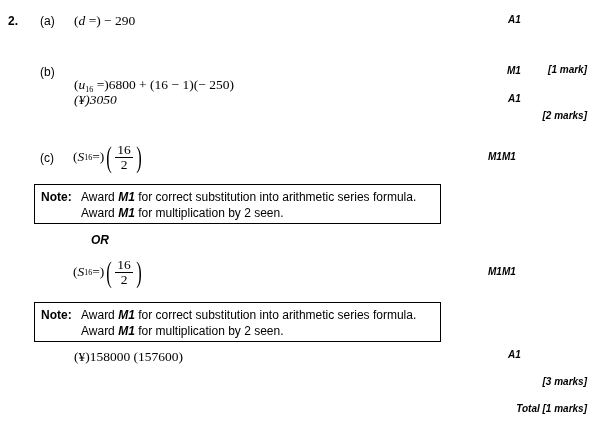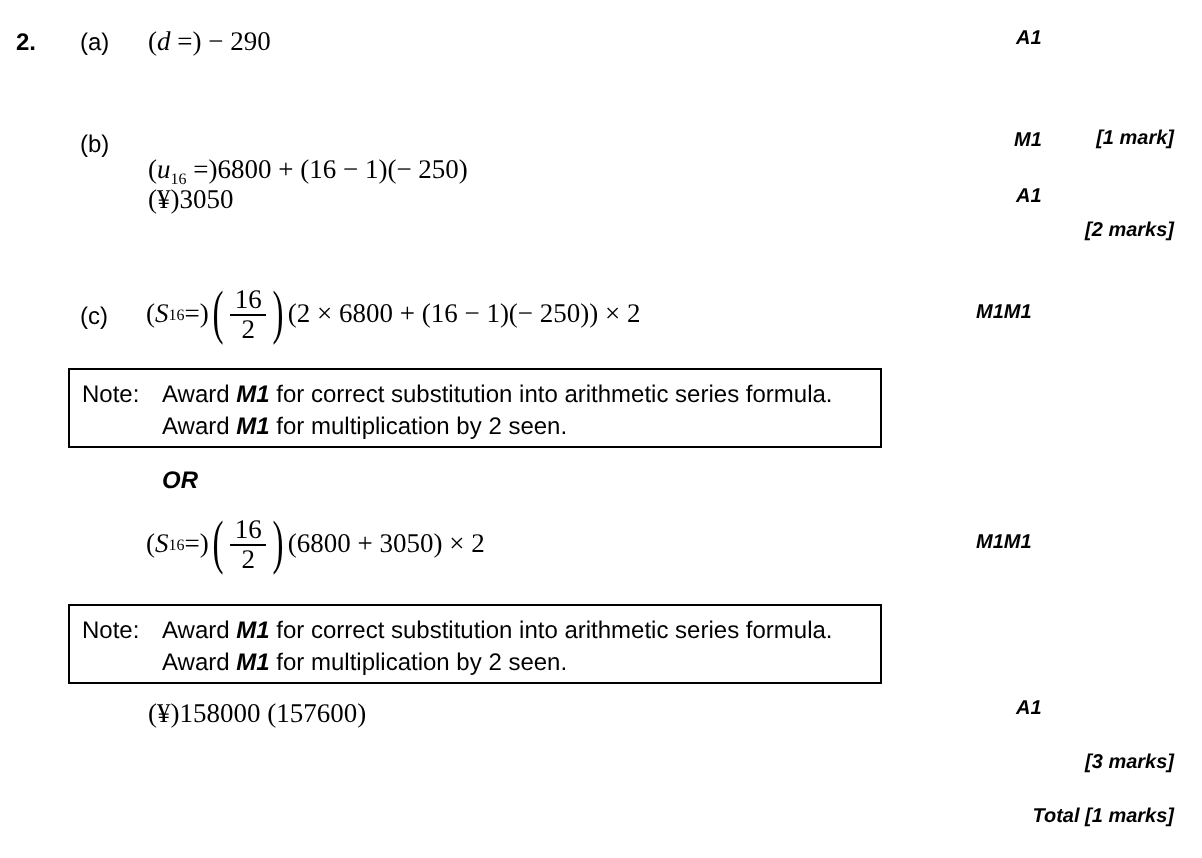"(¥)3050" div.abs { font-style: none -> italic }
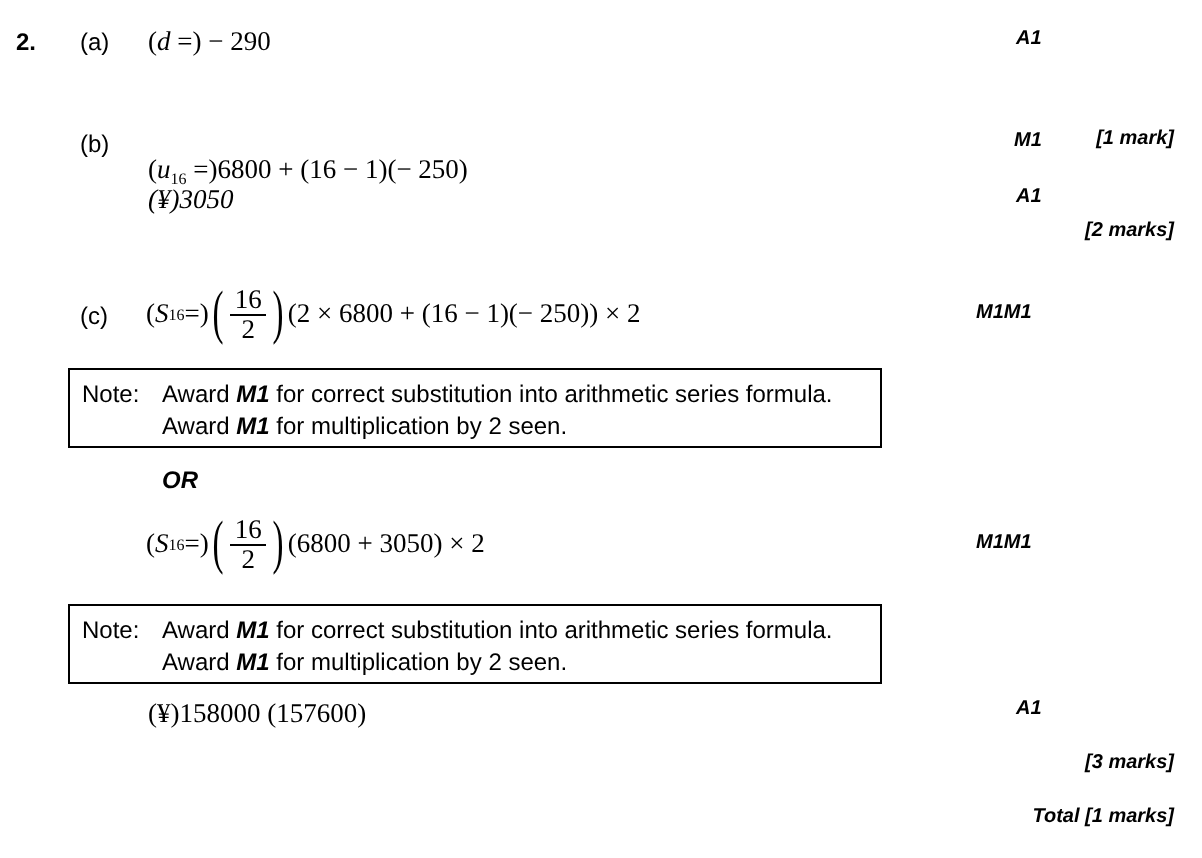"(2 × 6800 + (16" span { html: <span>(2 × 6800 + (16 − 1)(− 250)) × 2</span> -> none }
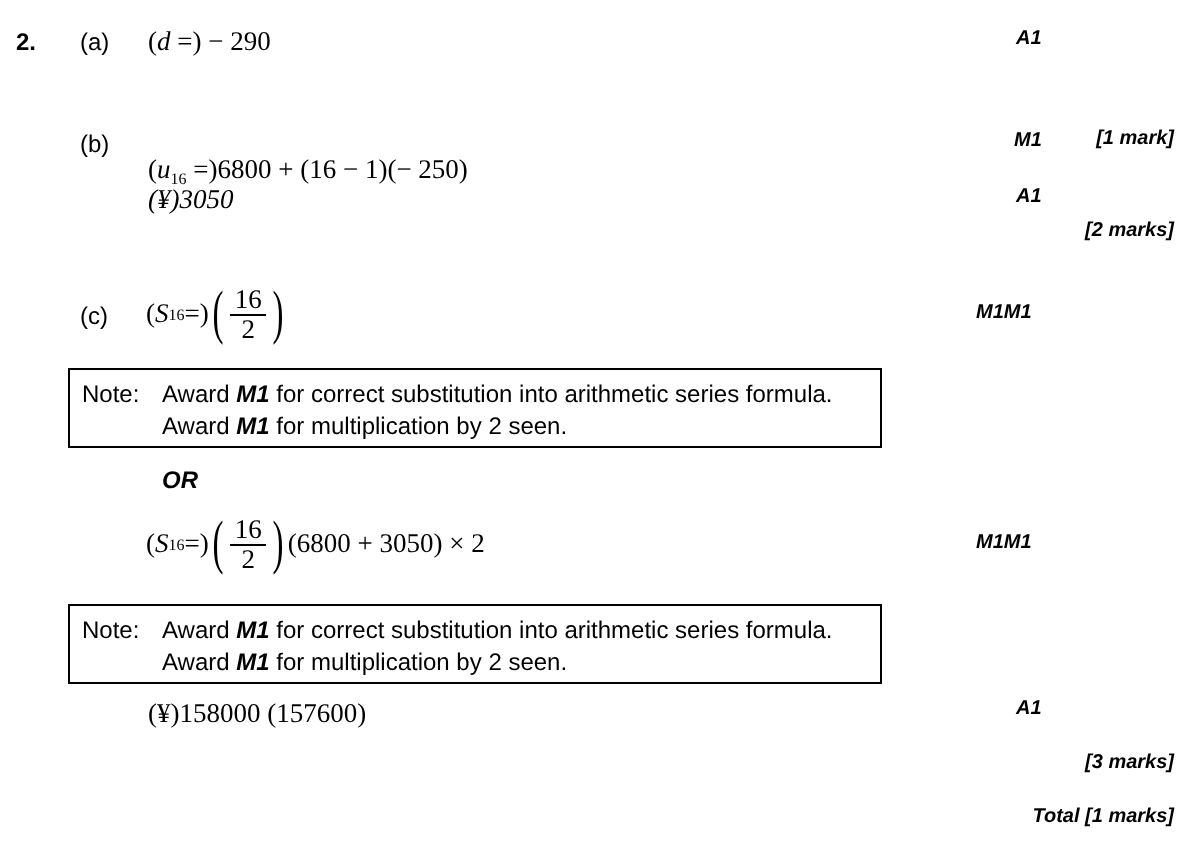"Note:" .note-label { font-weight: normal -> bold }
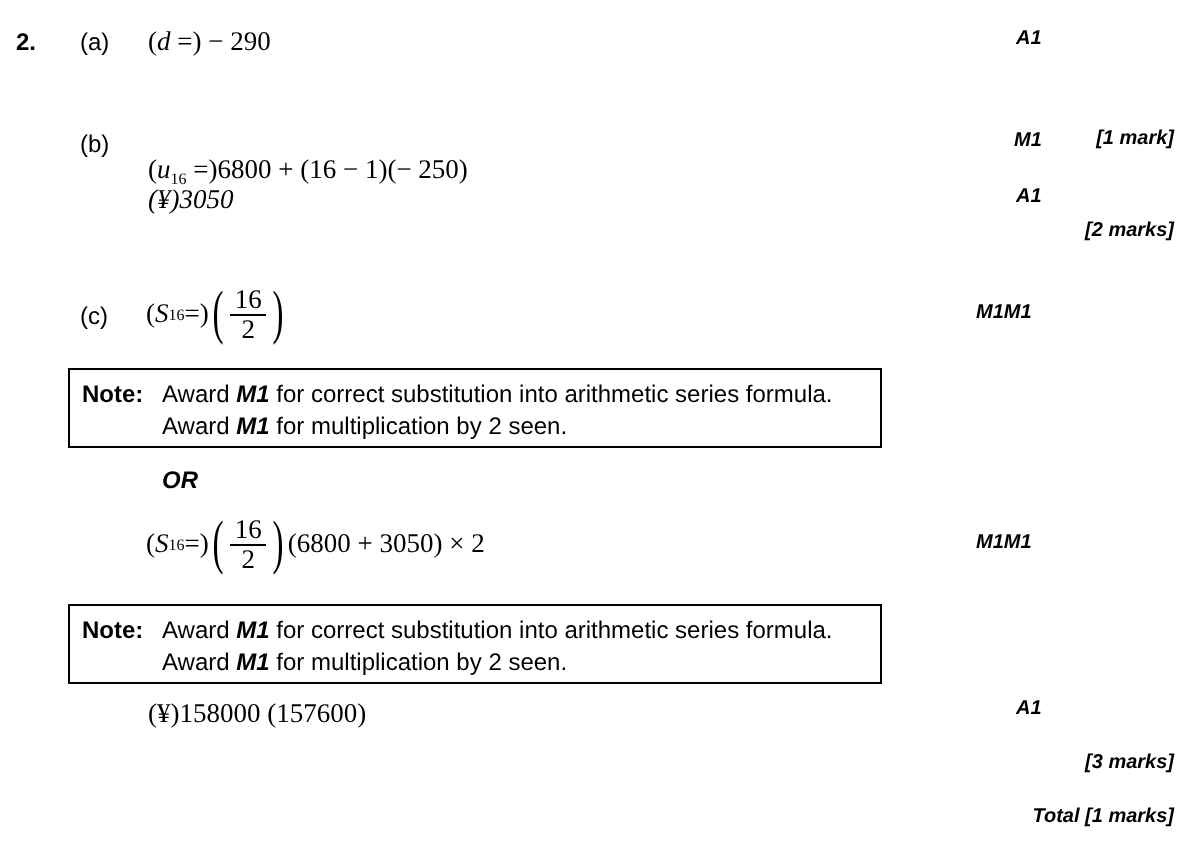"OR" div.abs { left: 81px -> 91px }
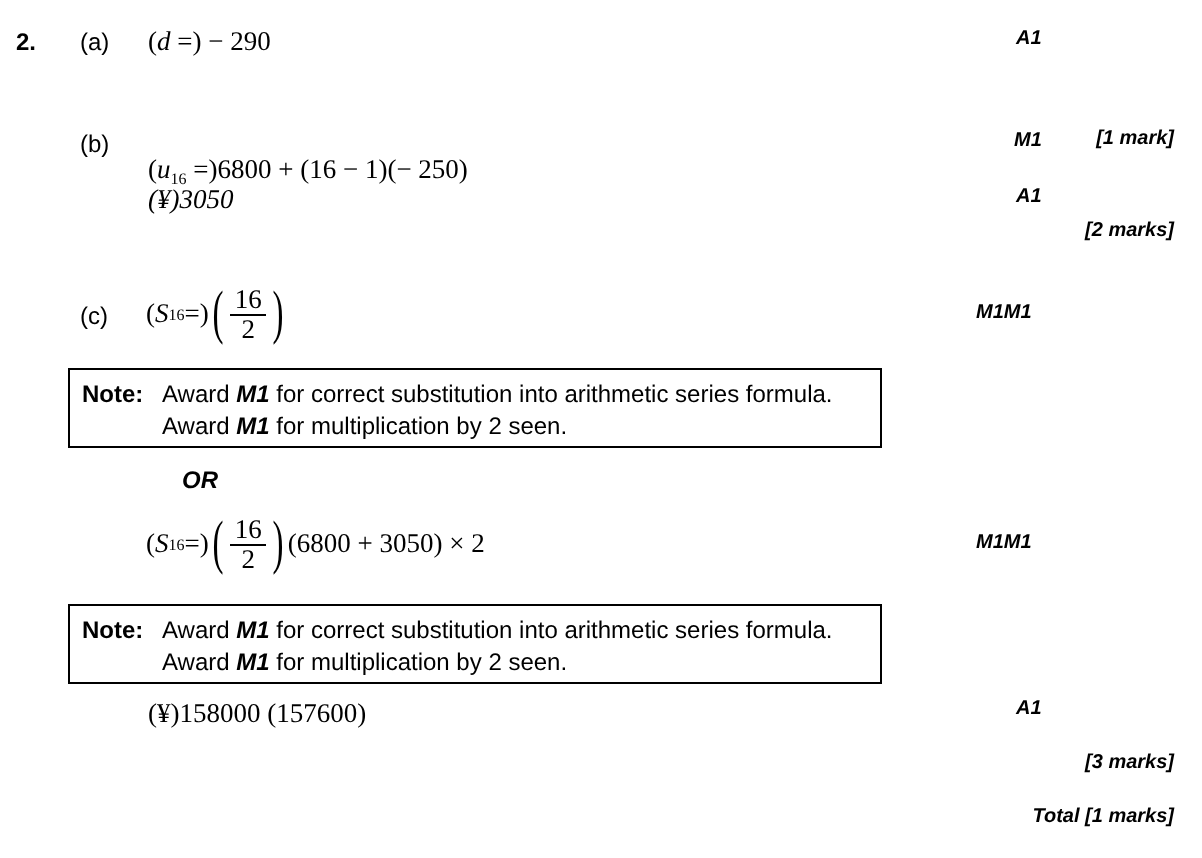"(6800 + 3050) × 2" span { html: <span>(6800 + 3050) × 2</span> -> none }
